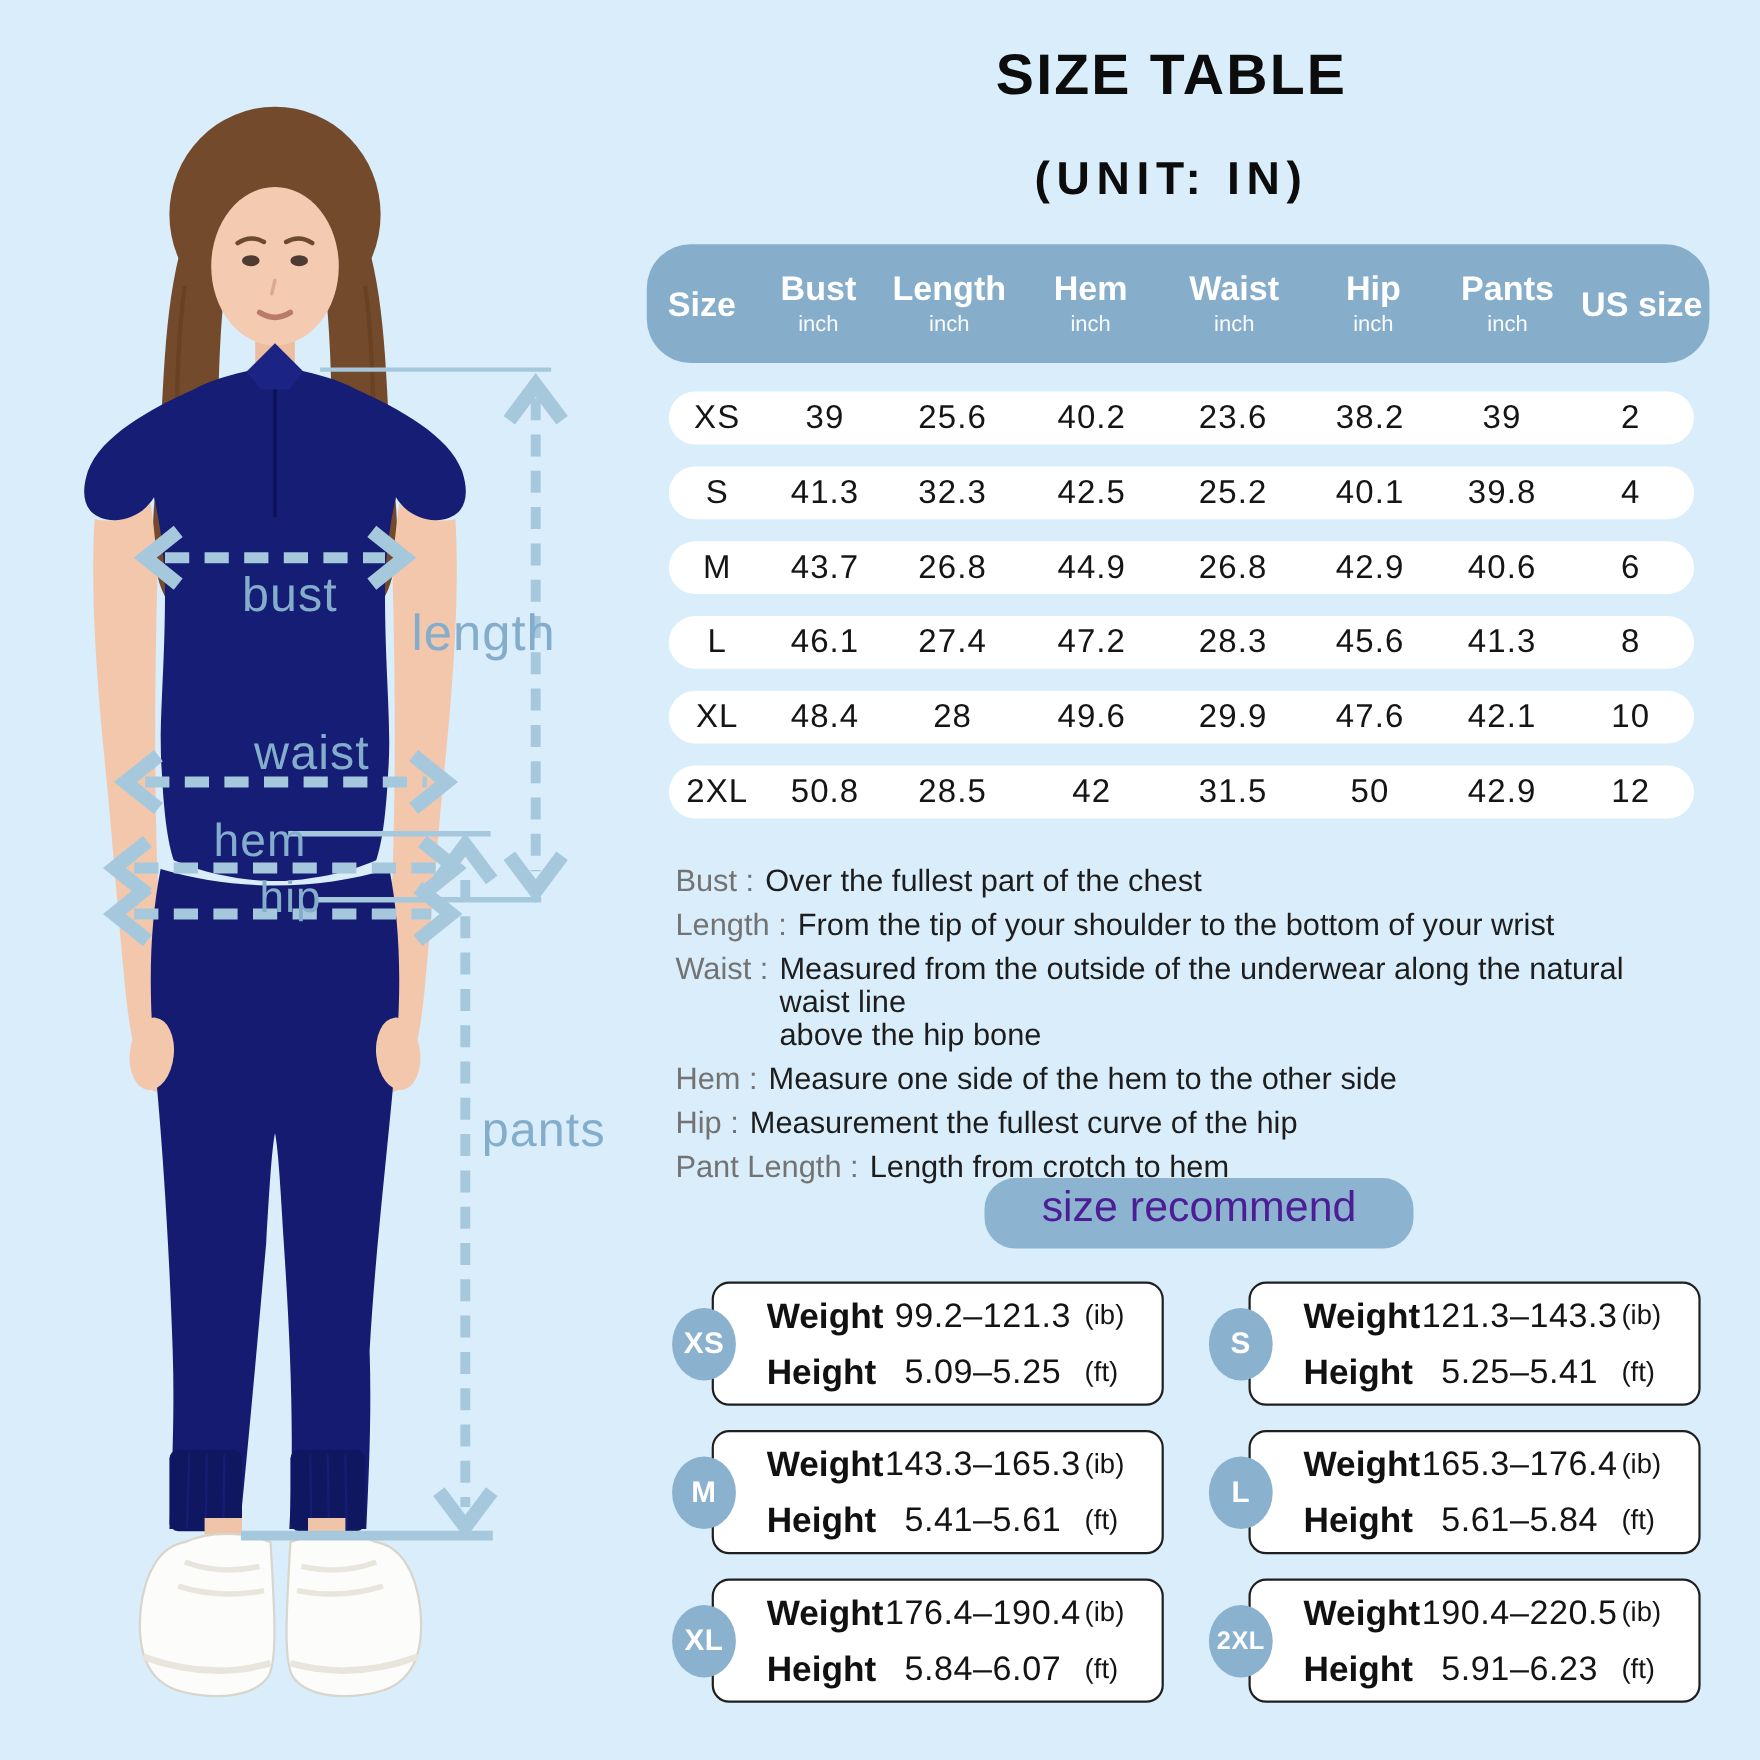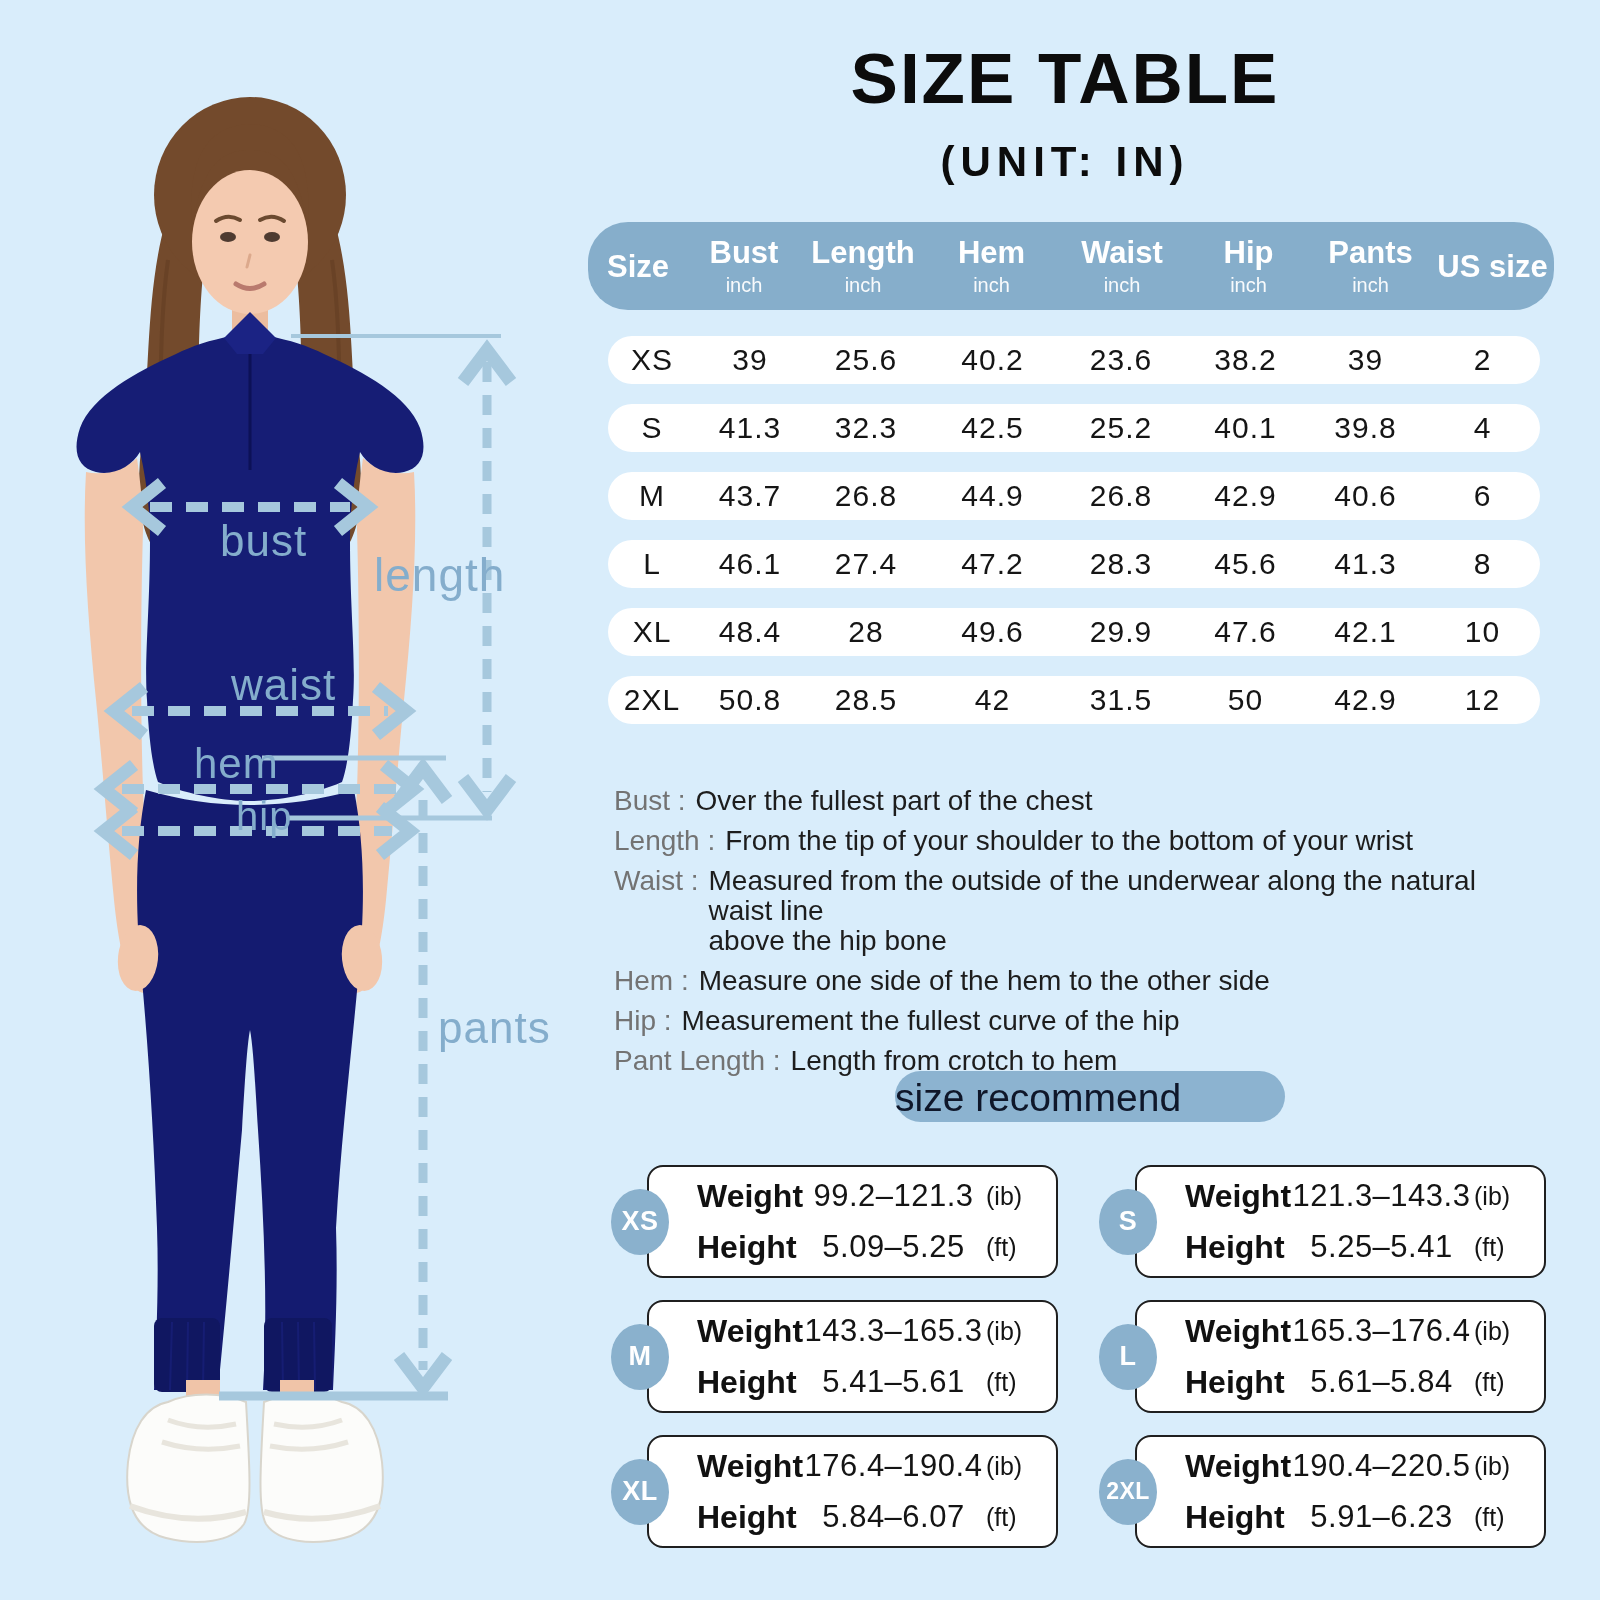"SIZE TABLE" .title { font-size: 71px -> 52px }
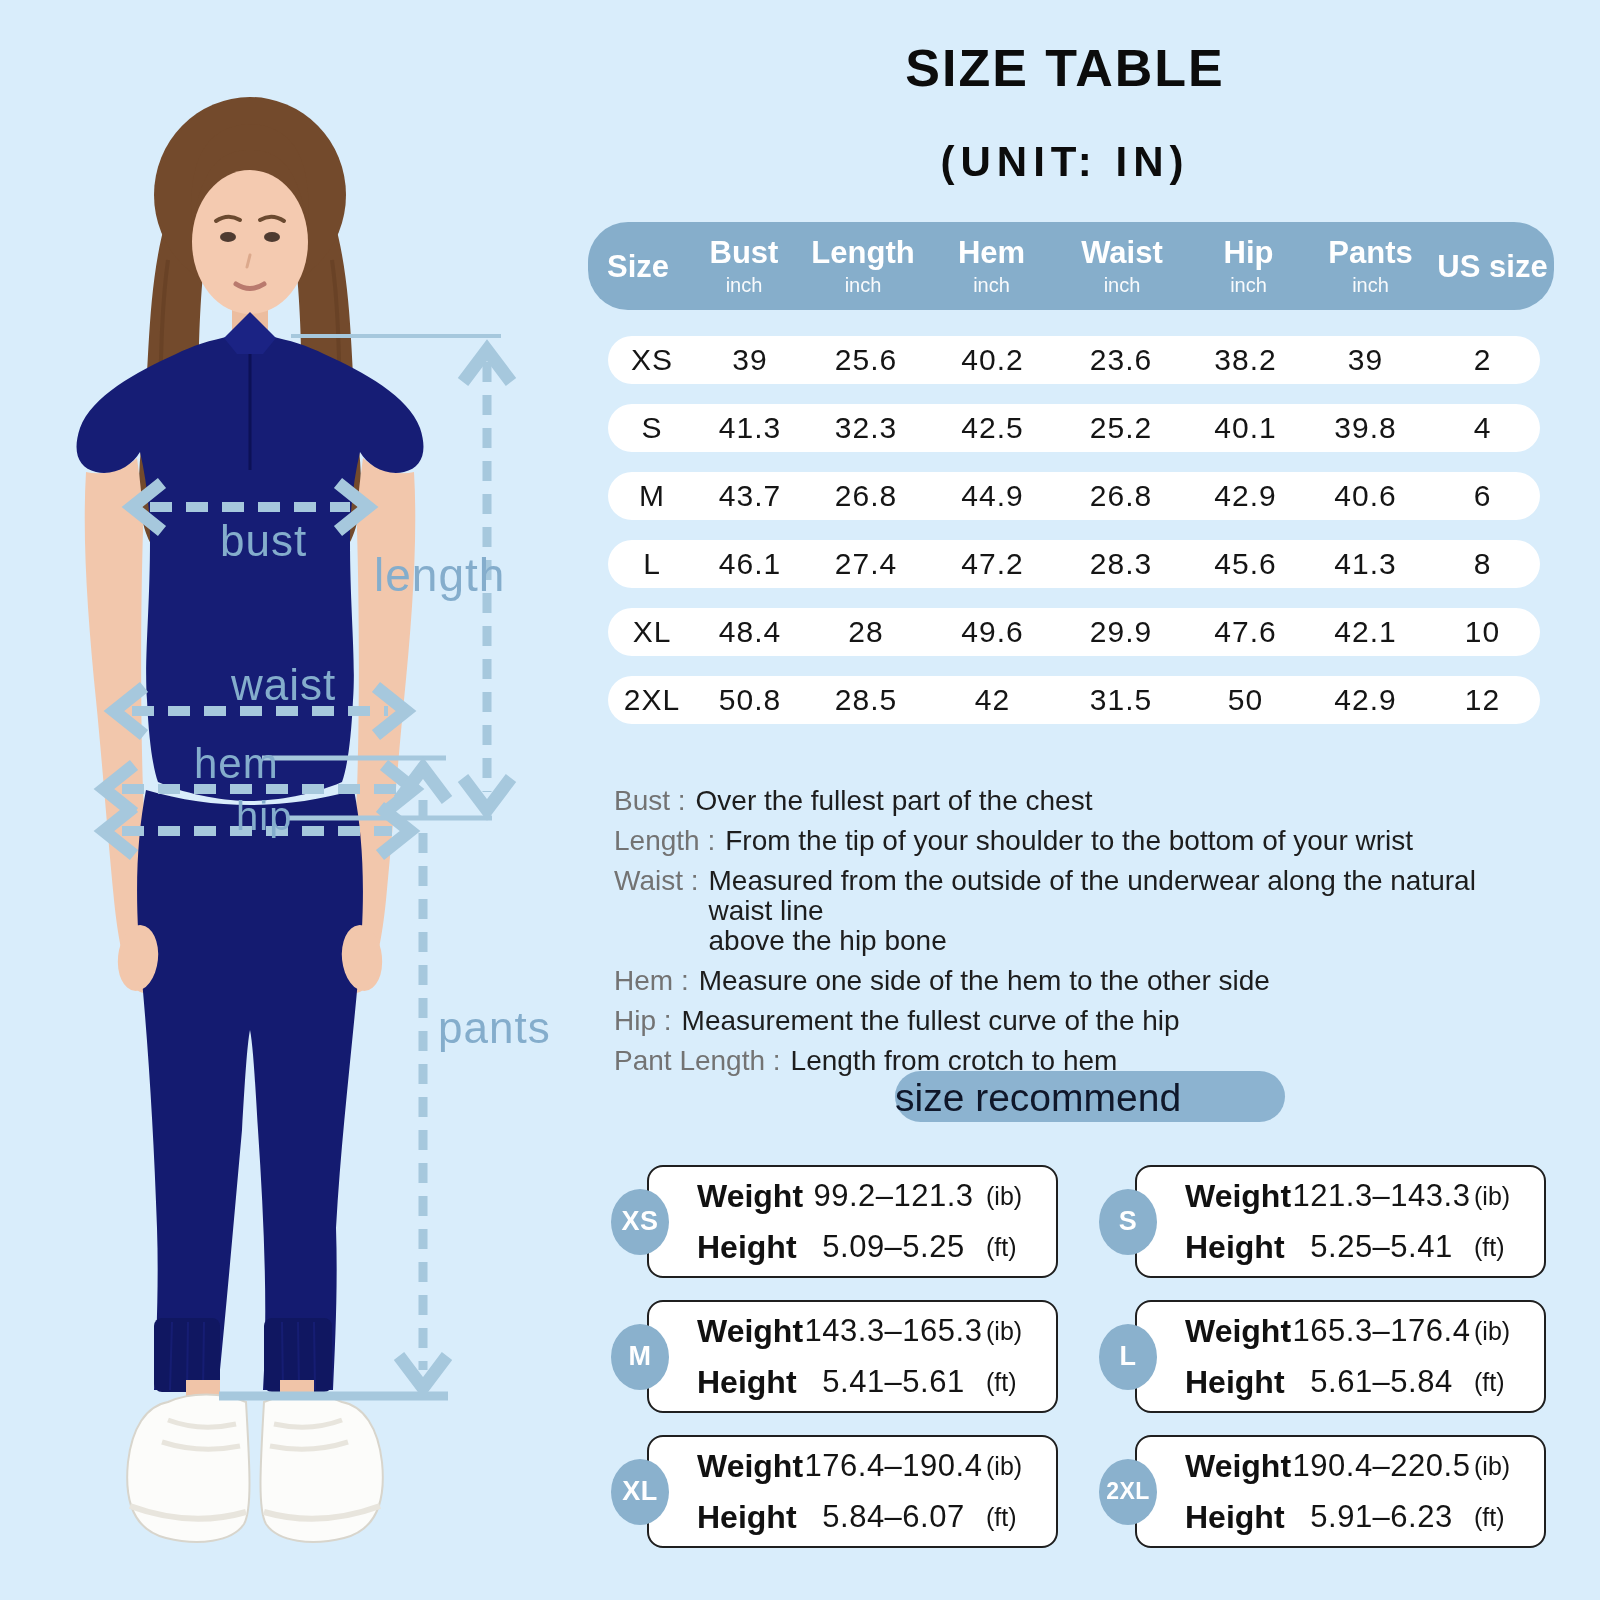"Size" .thead { height: 88px -> 108px }
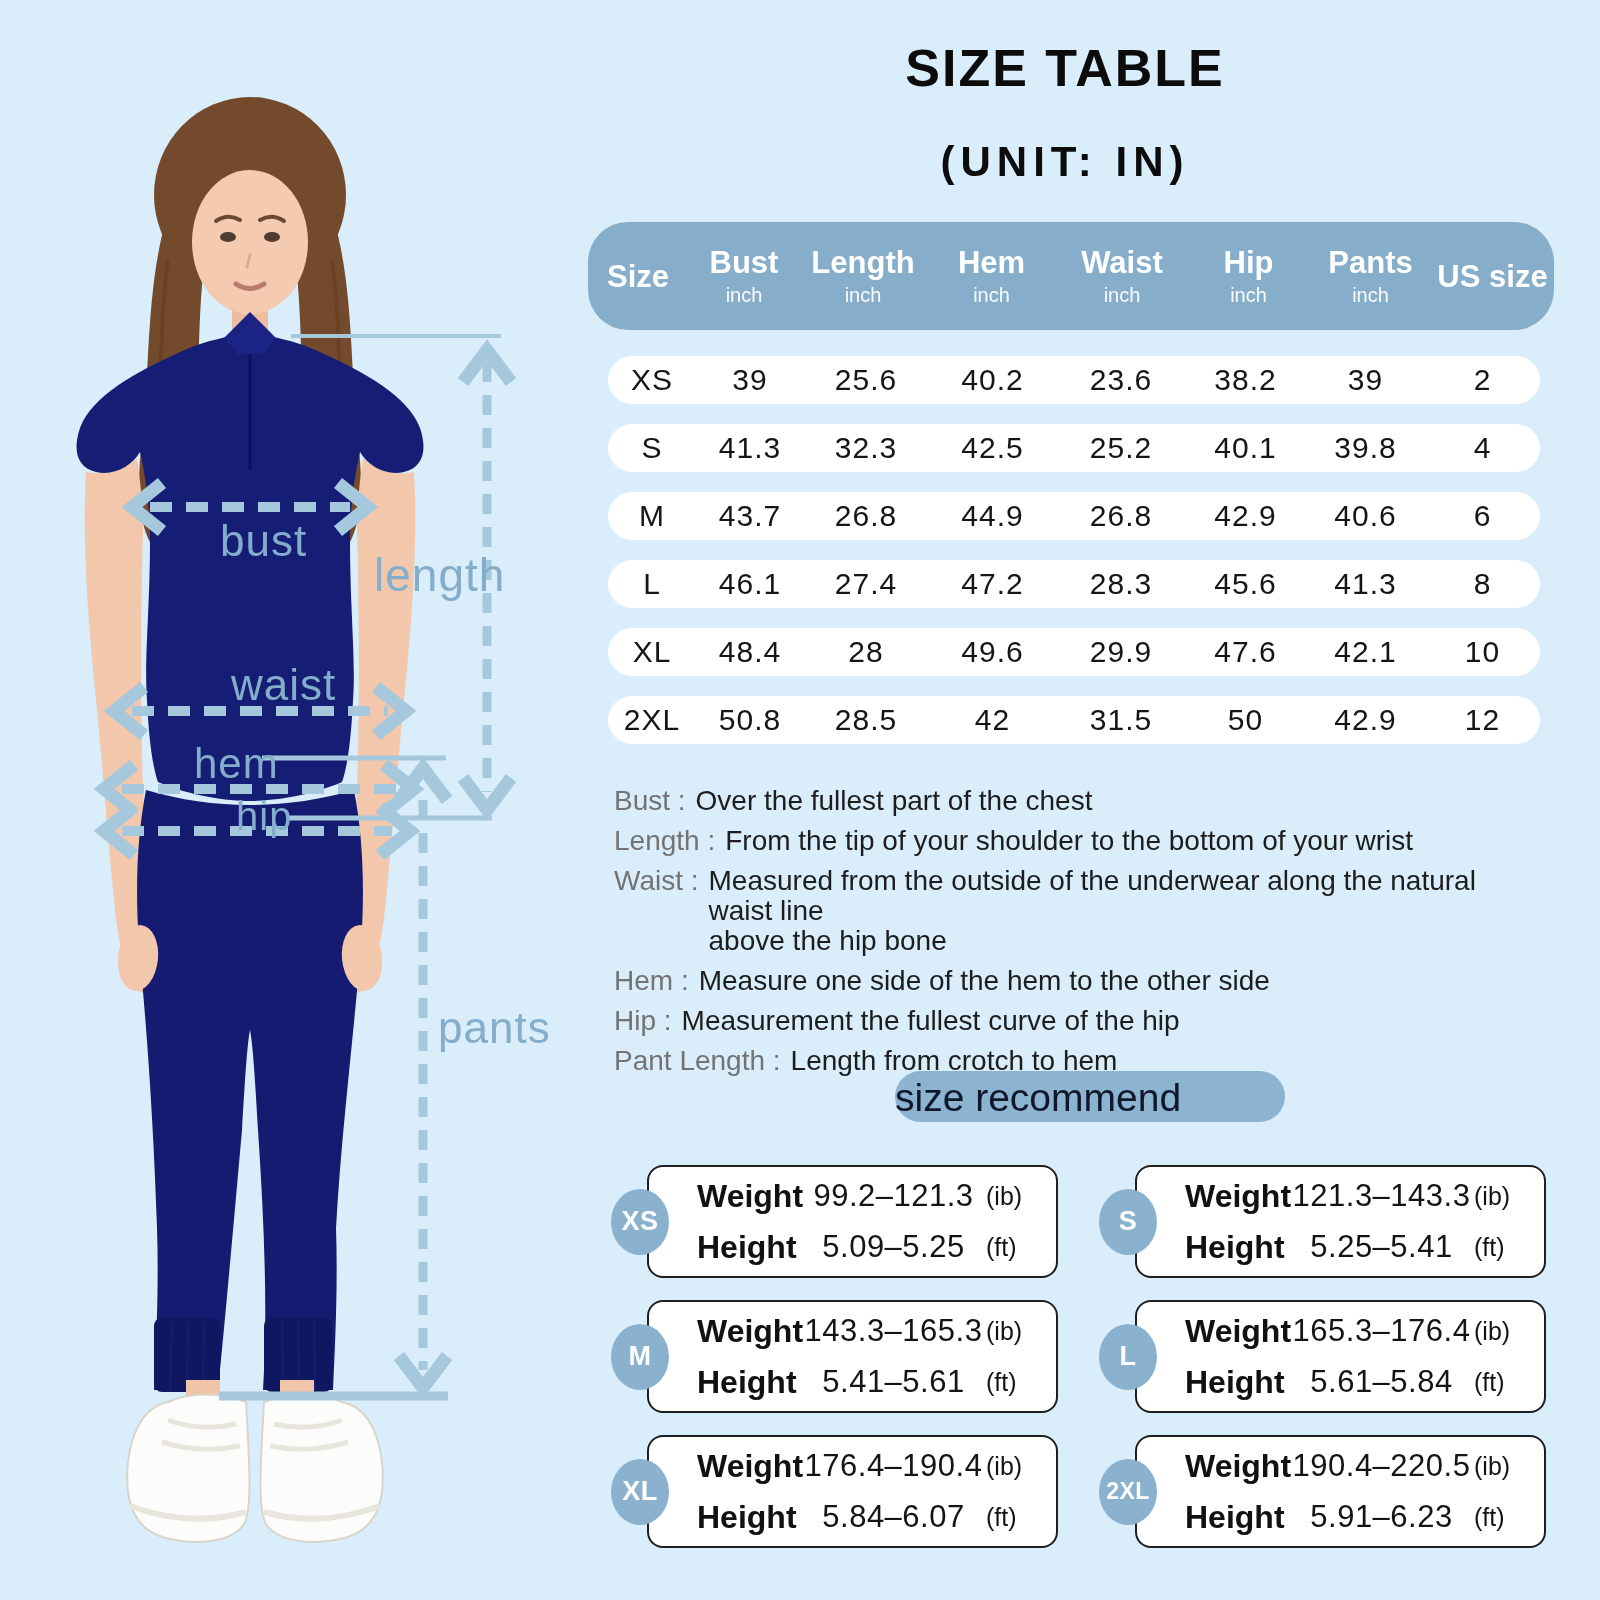"size recommend" .rec-pill { color: #0f172a -> #4c1d95; height: 51px -> 64px; text-align: left -> center }
